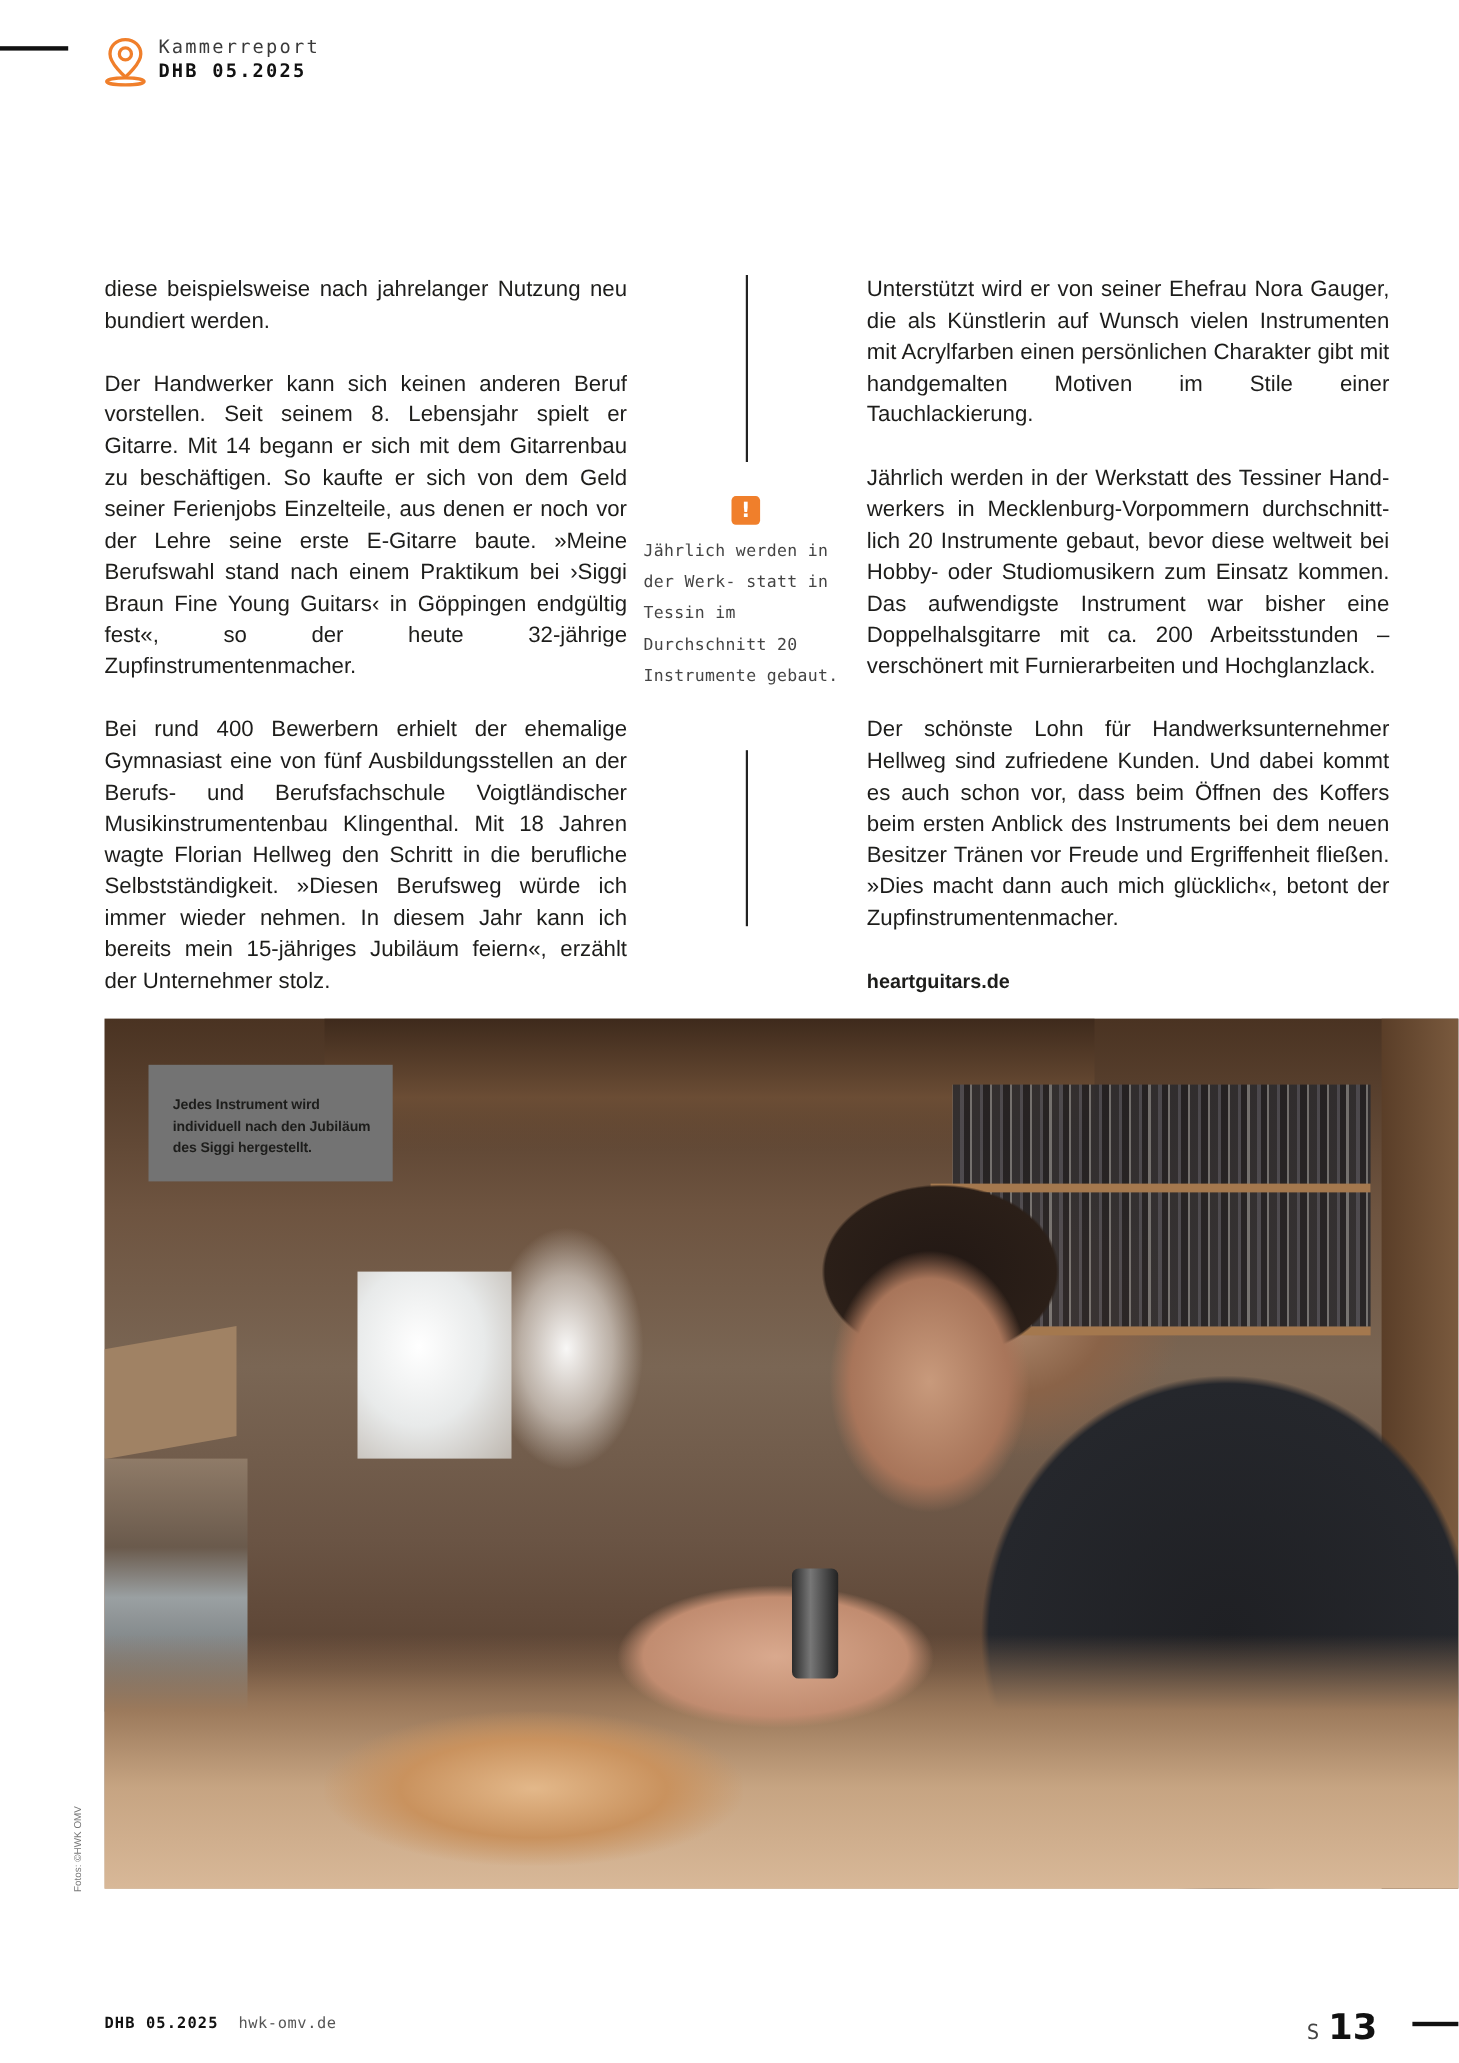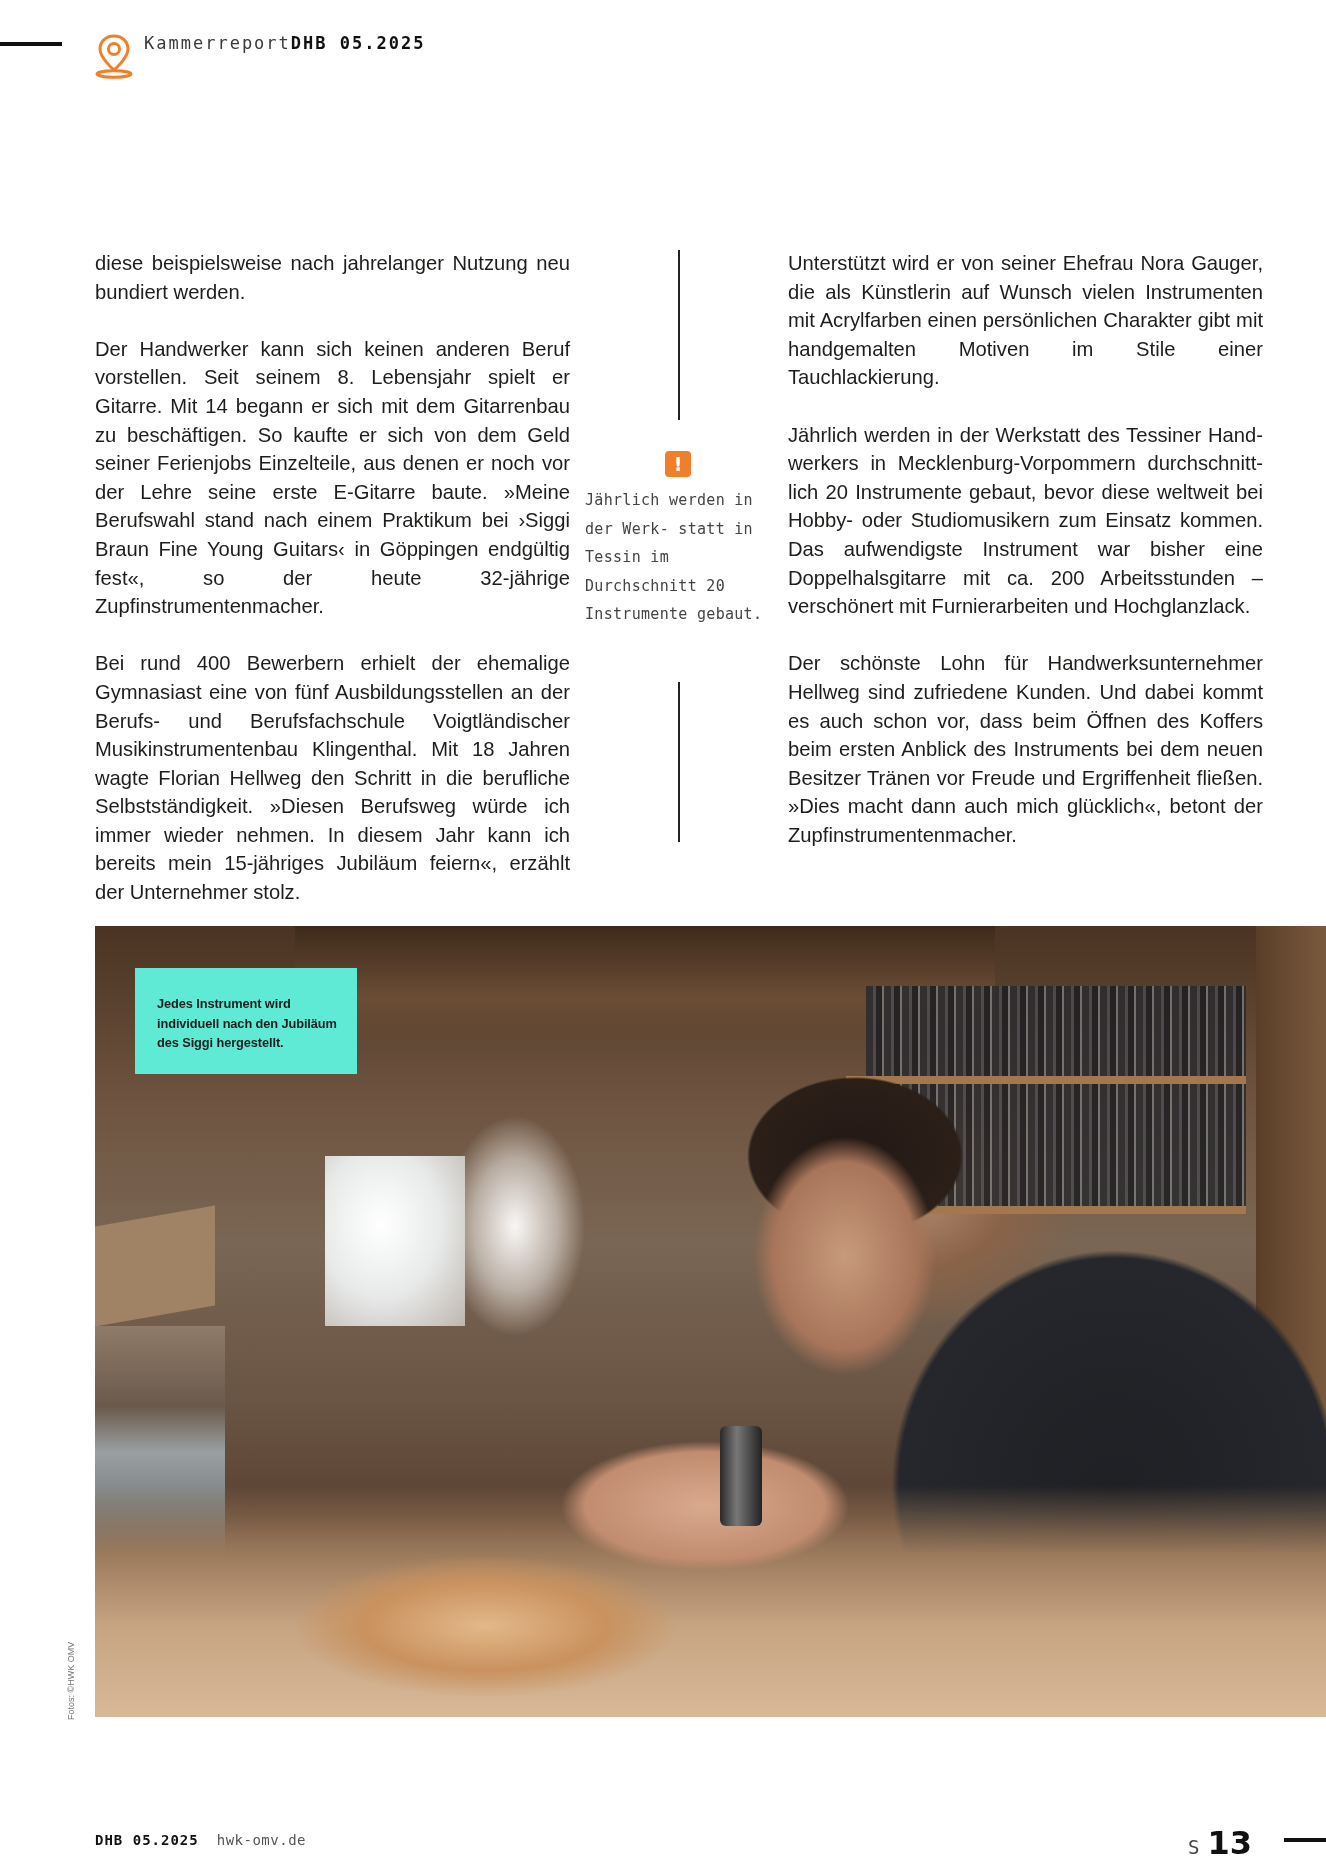"Kammerreport" .hdr-text { flex-direction: none -> column }
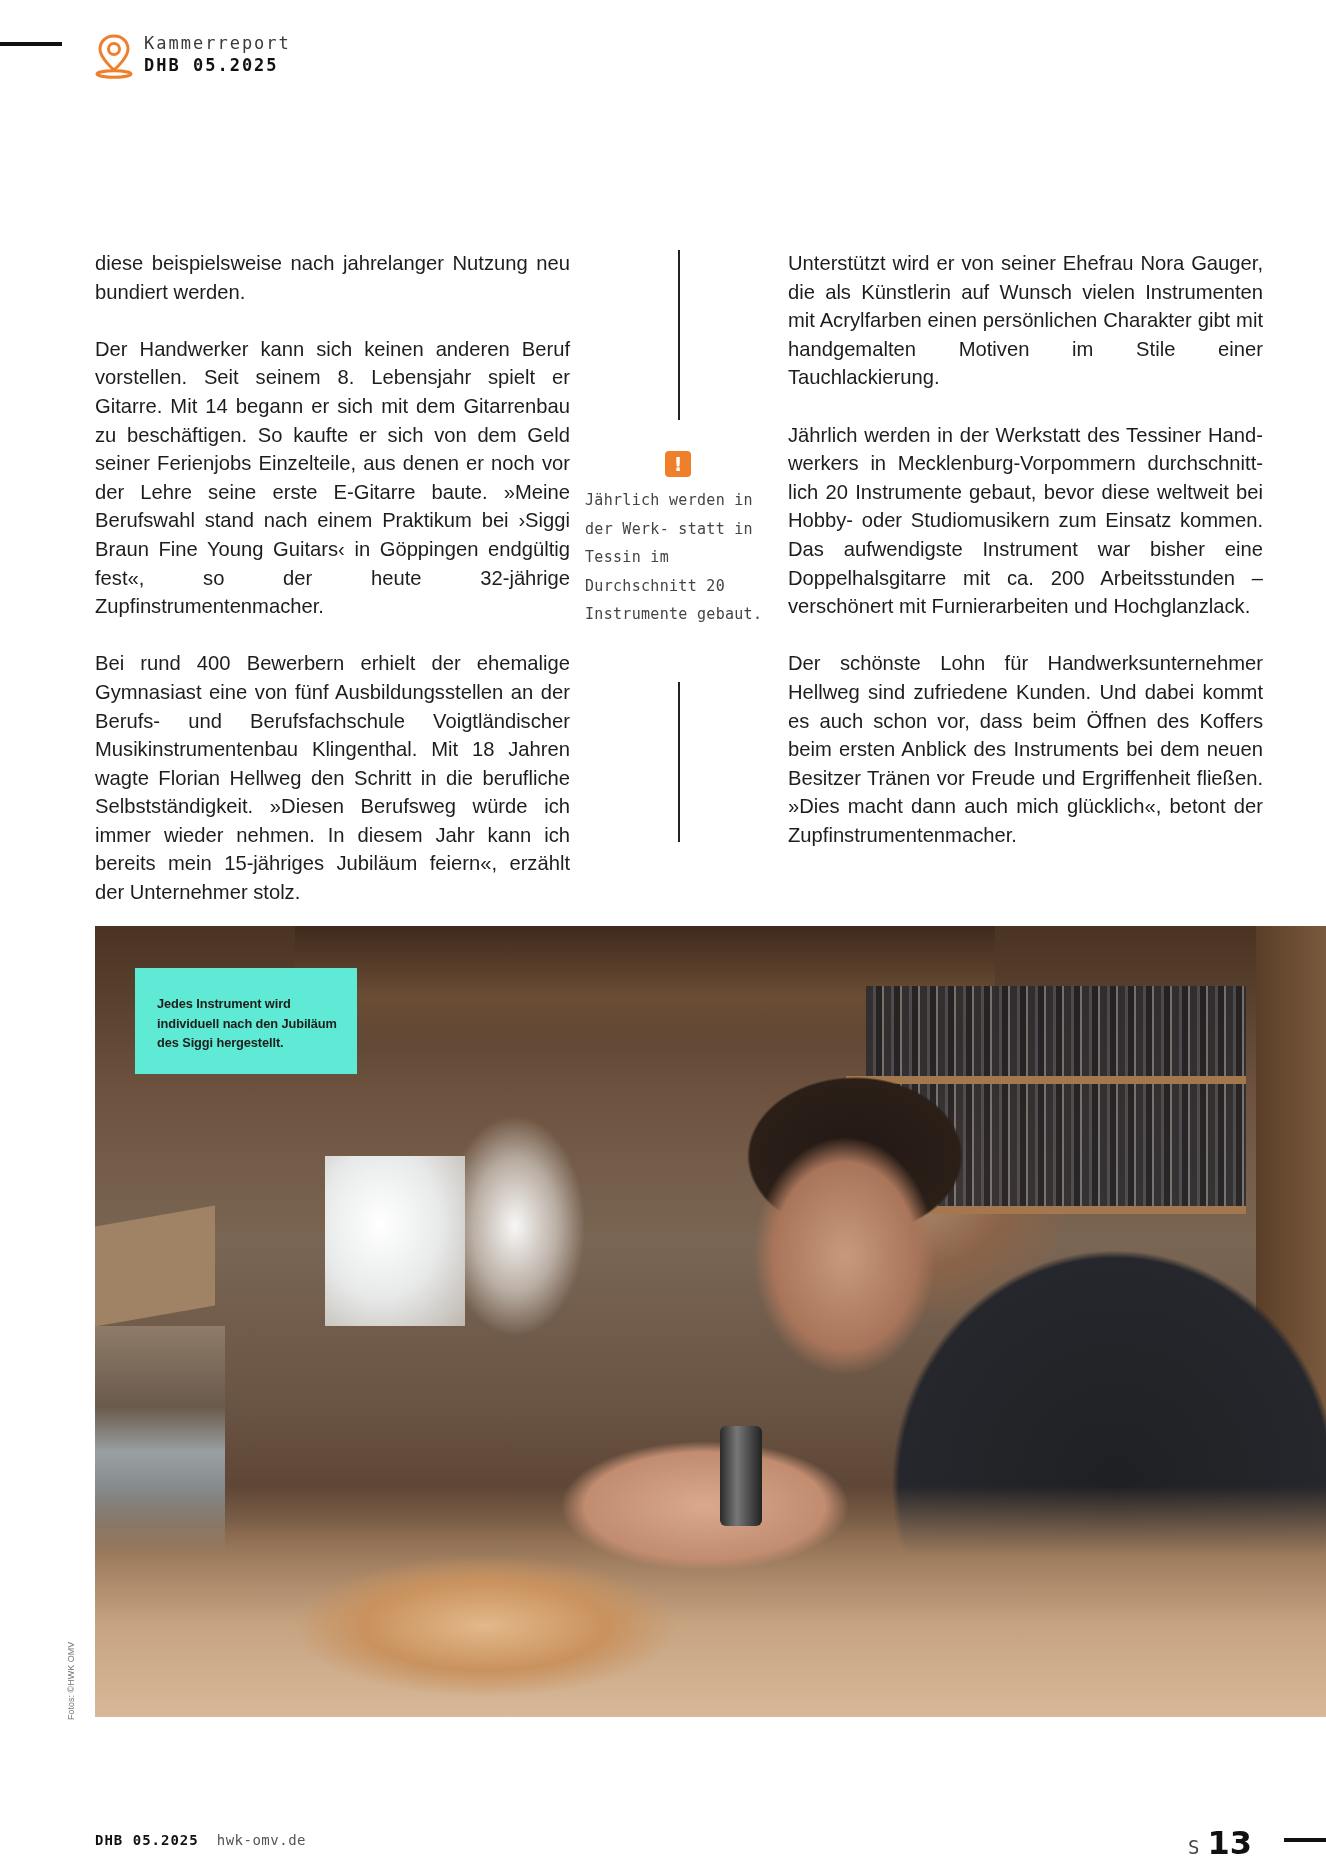"heartguitars.de" p.link { html: none -> <p>heartguitars.de</p> }
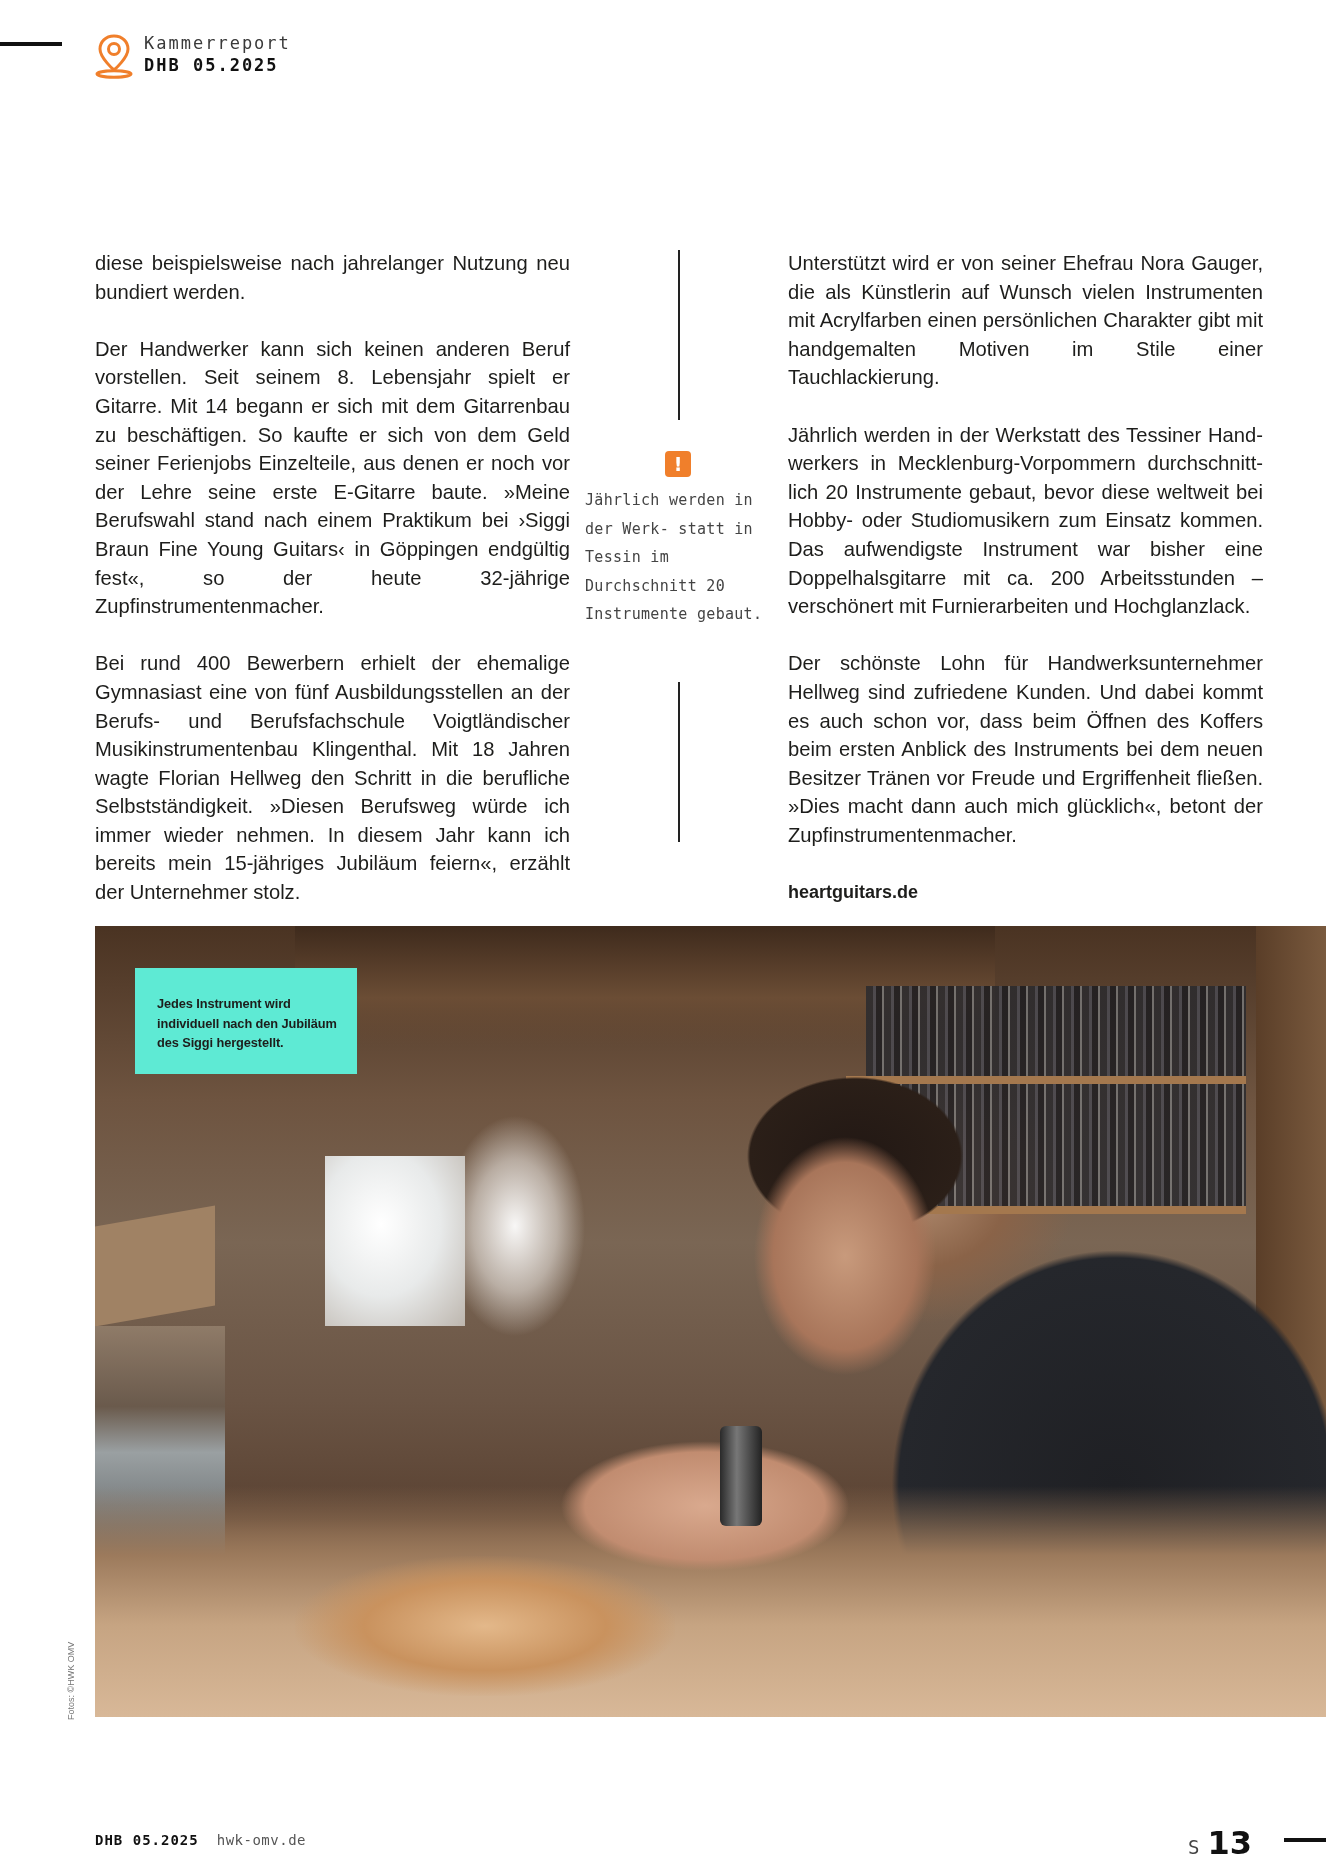"Jedes Instrument wird" .caption-box { background: #5eead4 -> #737373 }
